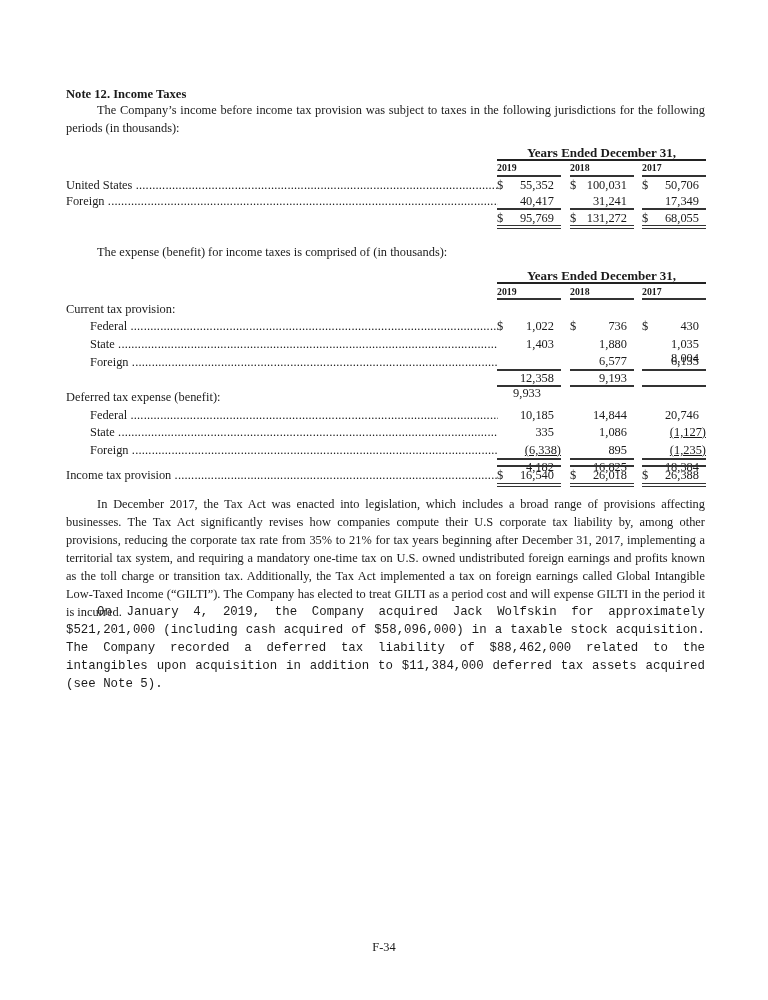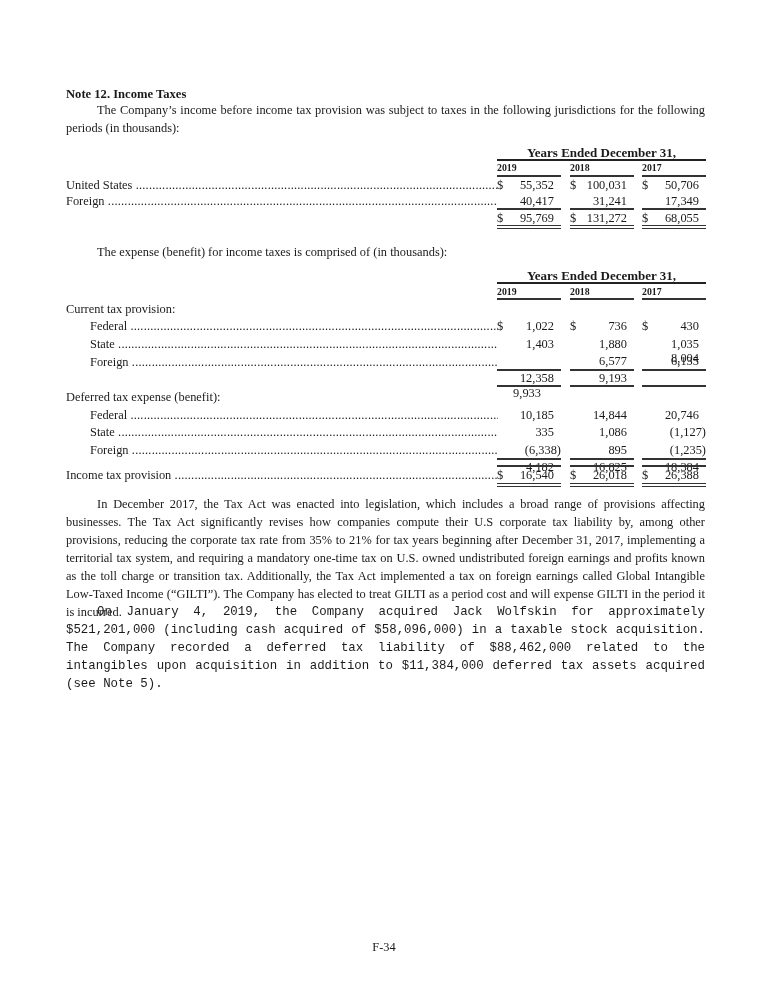"(1,127)" .cell .num.paren { text-decoration: none -> underline }
